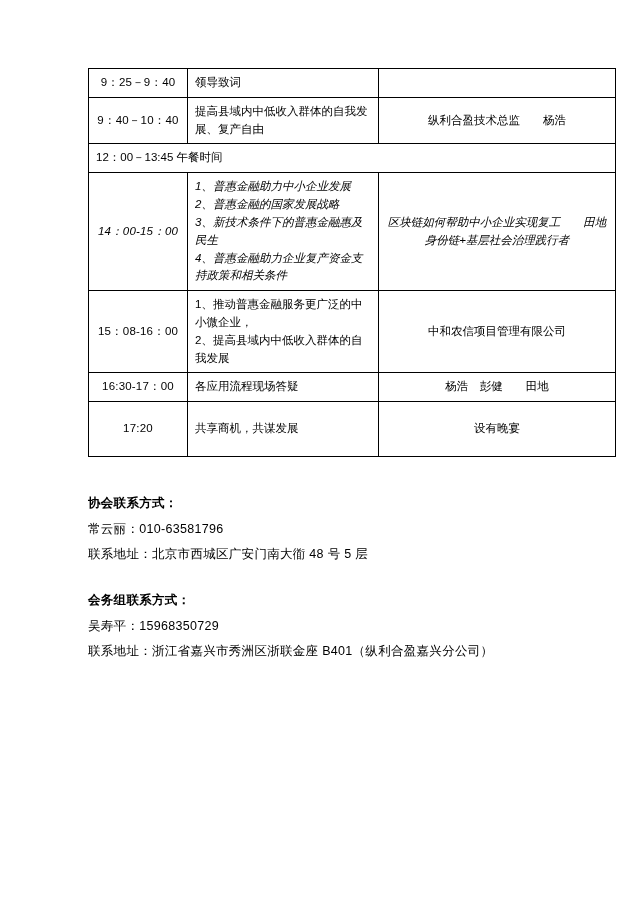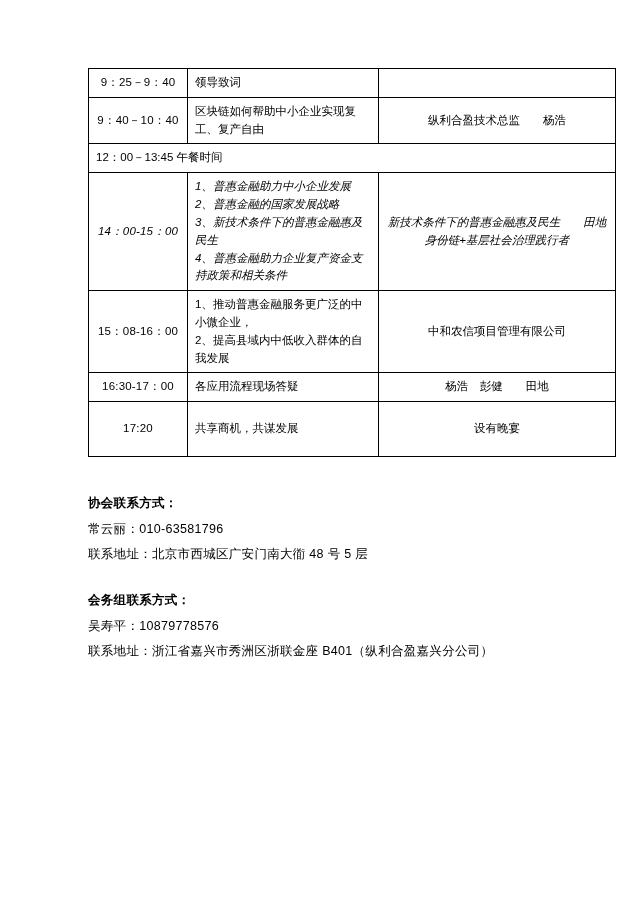"区块链如何帮助中小企业实现复工、复产自由" td.col-topic { text: 区块链如何帮助中小企业实现复工 -> 提高县域内中低收入群体的自我发展 }
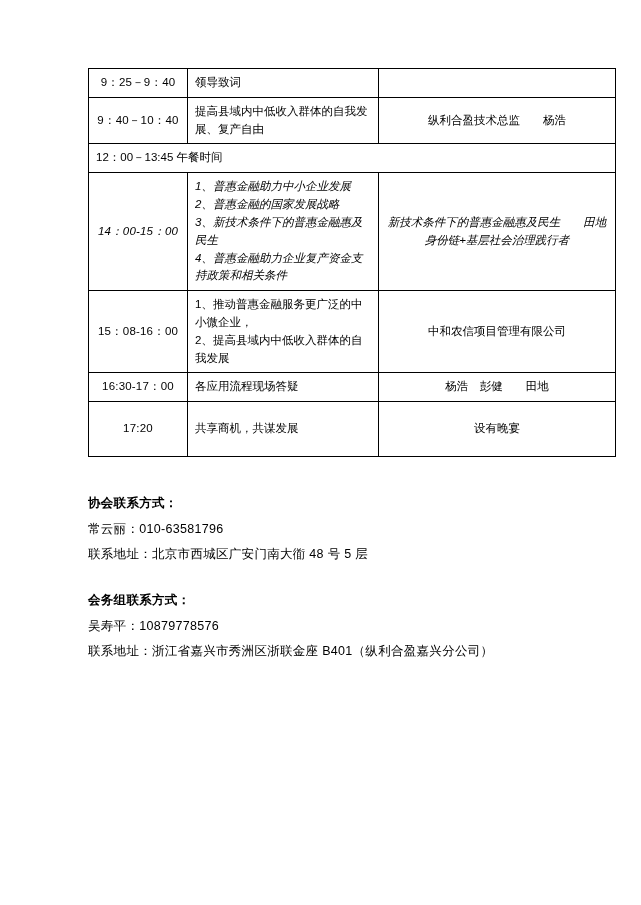"新技术条件下的普惠金融惠及民生 田地" div { text: 新技术条件下的普惠金融惠及民生 -> 区块链如何帮助中小企业实现复工 }
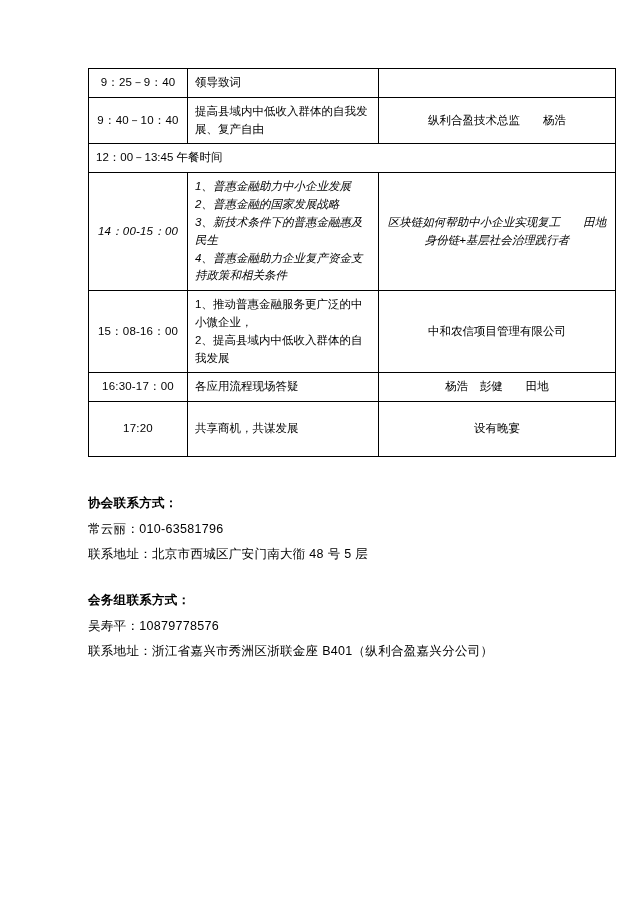"吴寿平：10879778576" div.row { text: 10879778576 -> 15968350729 }
